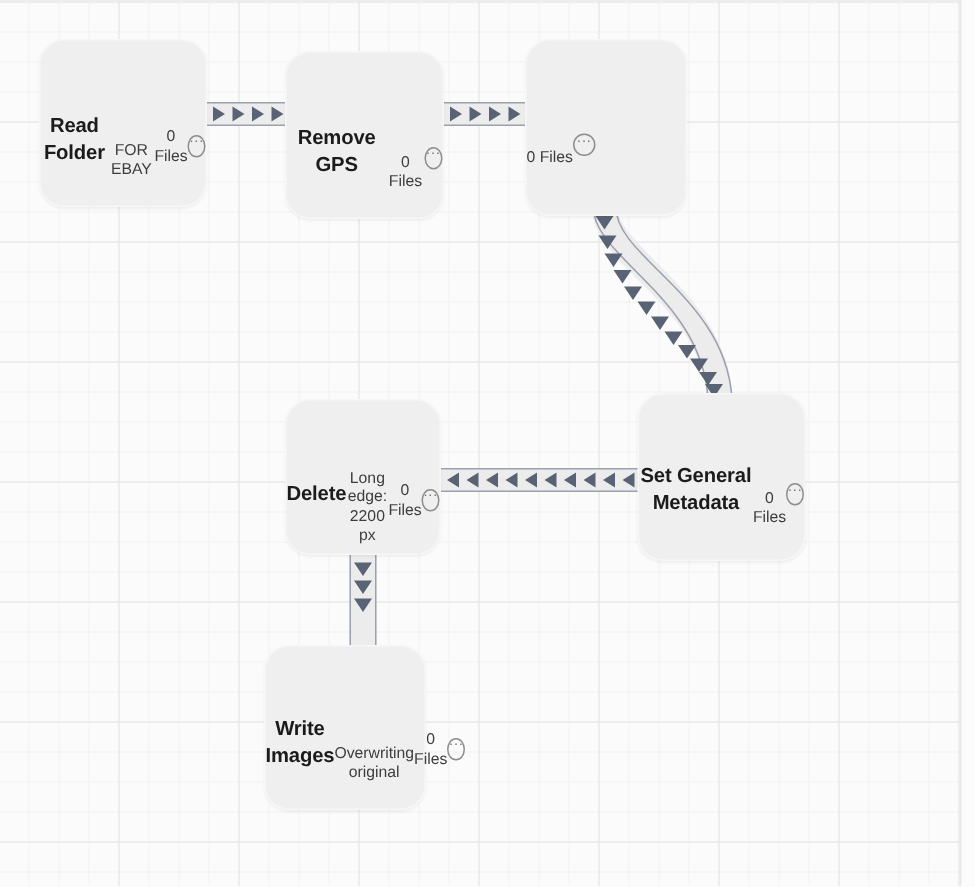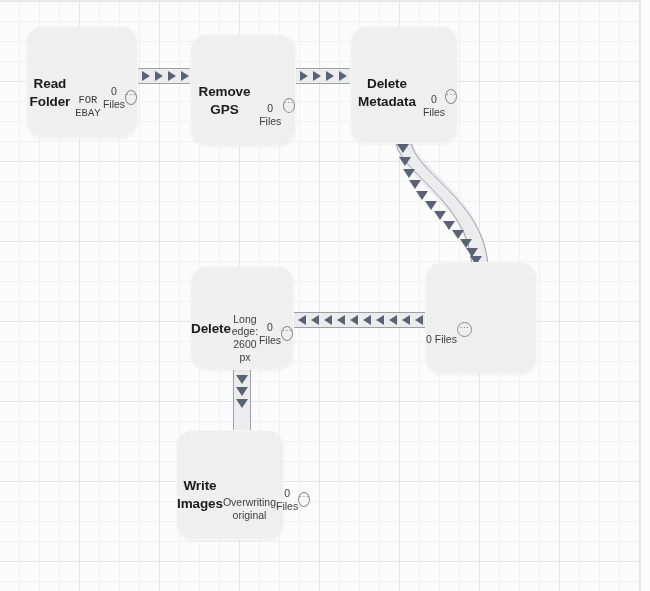"Delete Metadata" div.node-title { html: <div>Delete Metadata</div> -> none }
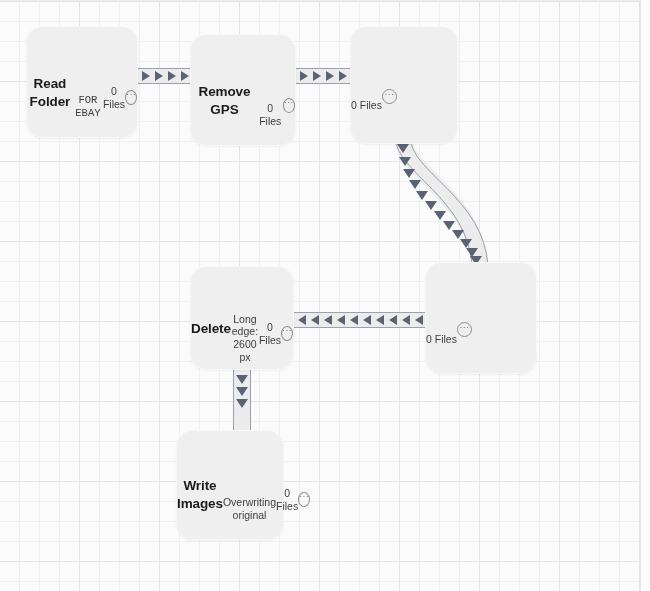"FOR EBAY" #node-read-folder .node-sub { font-family: Liberation Mono, monospace -> none }
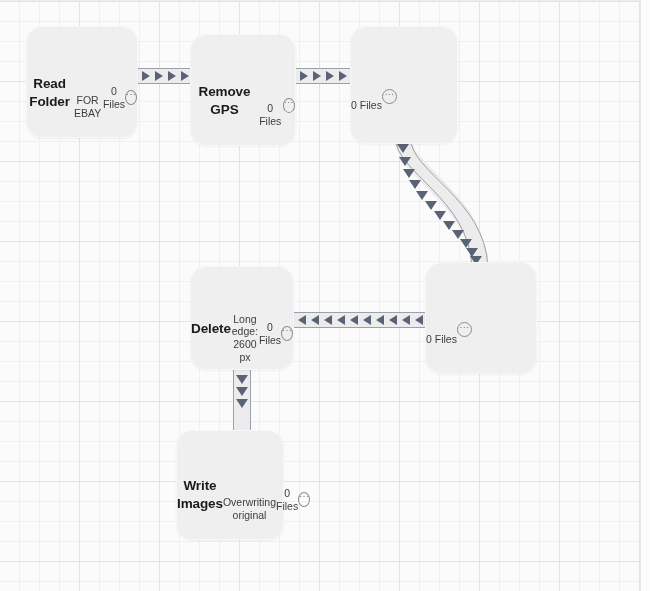"Long edge: 2600 px" div.node-sub { text: 2600 -> 2200 }
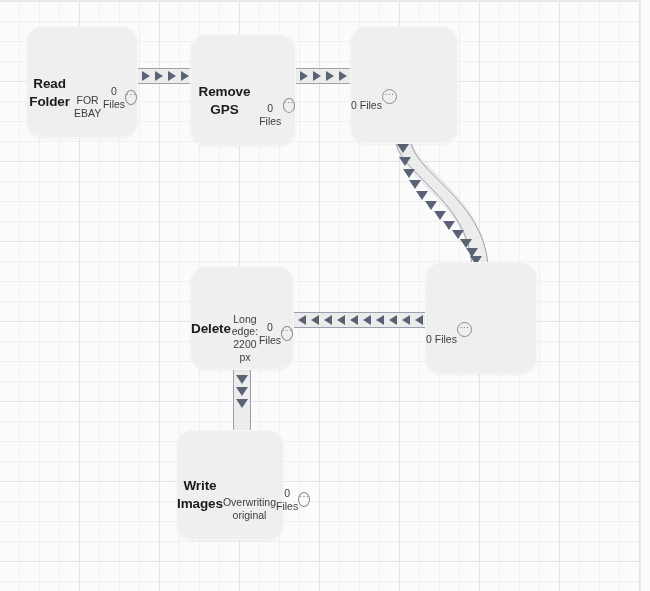"Set General Metadata" div.node-title { html: none -> <div>Set General Metadata</div> }
